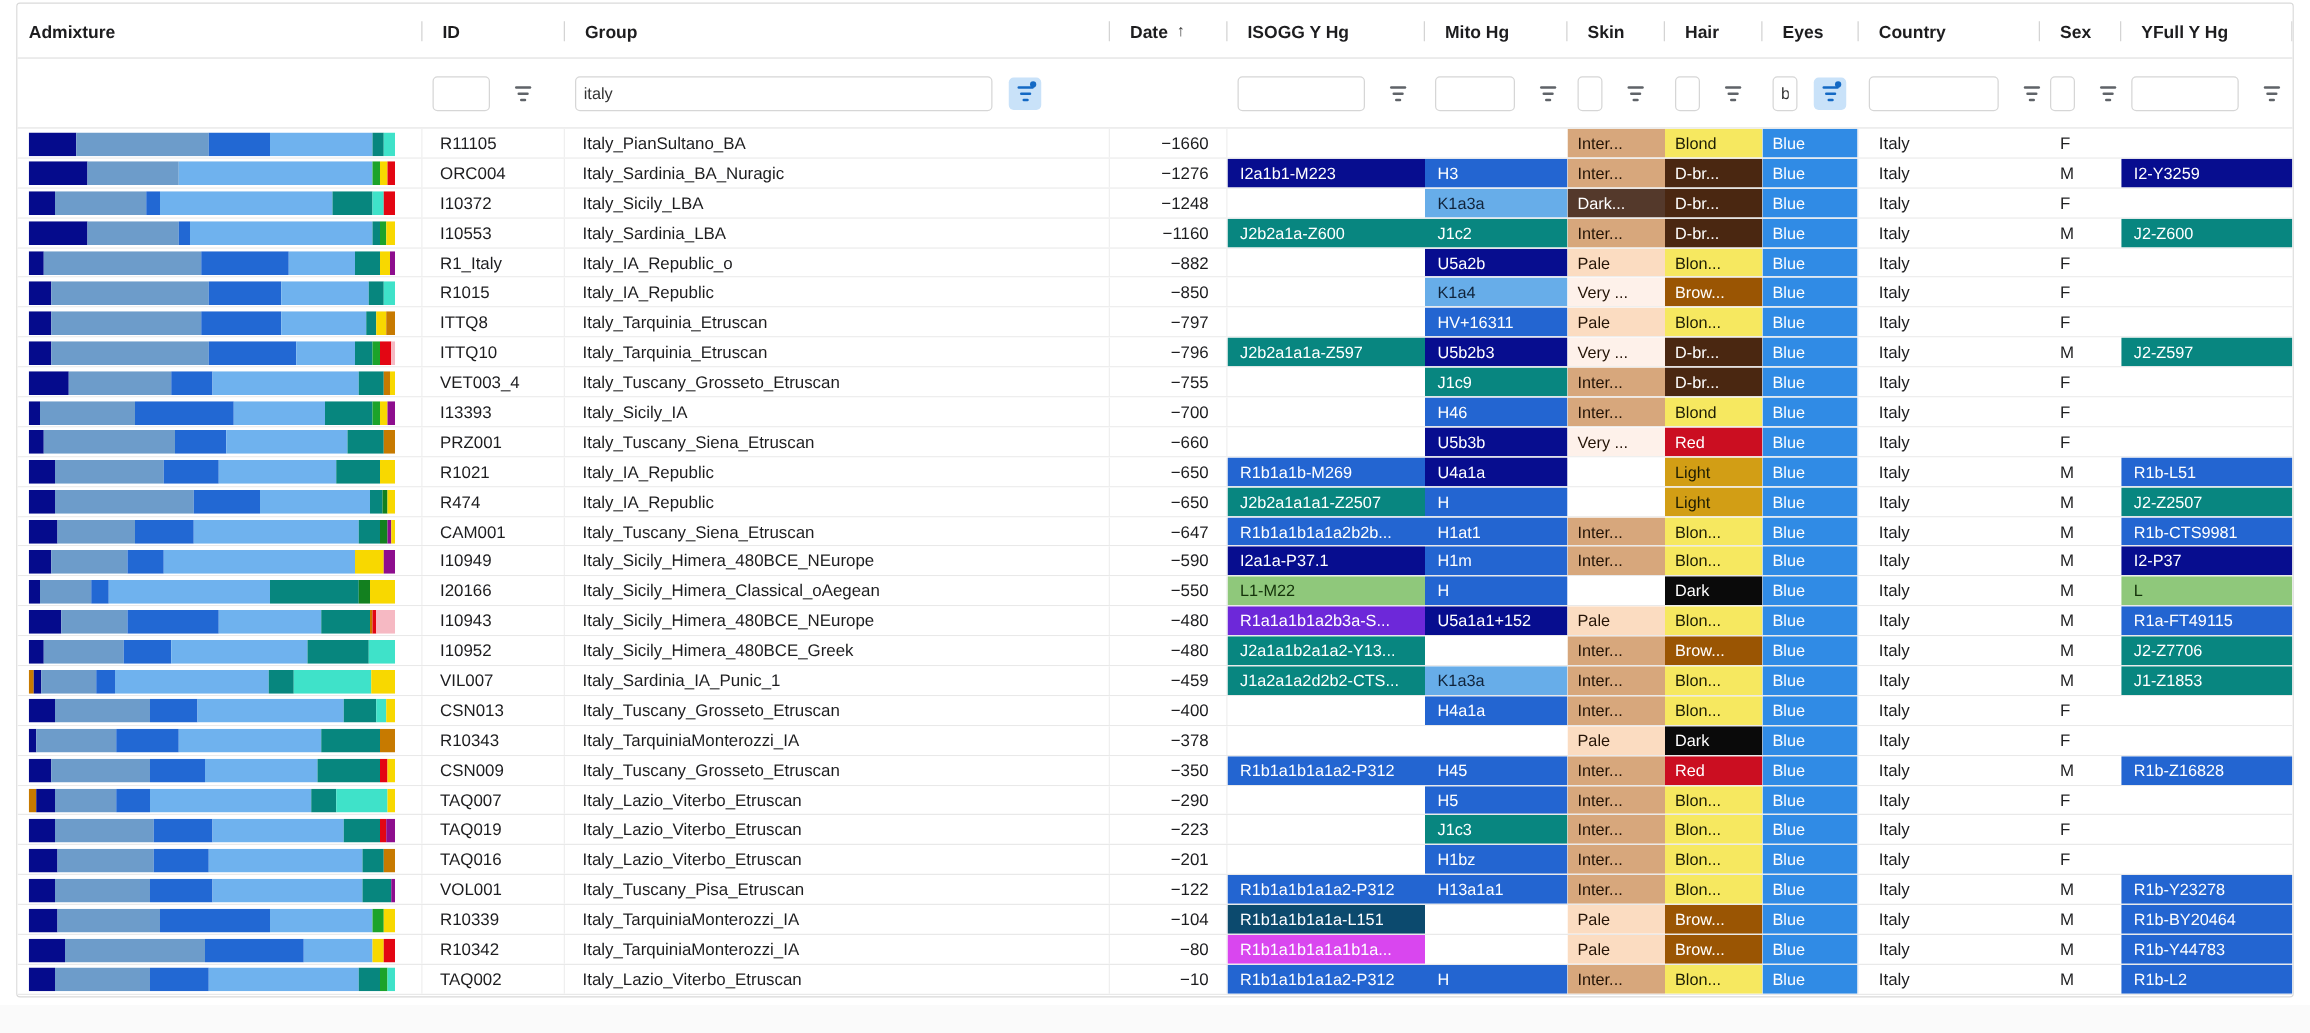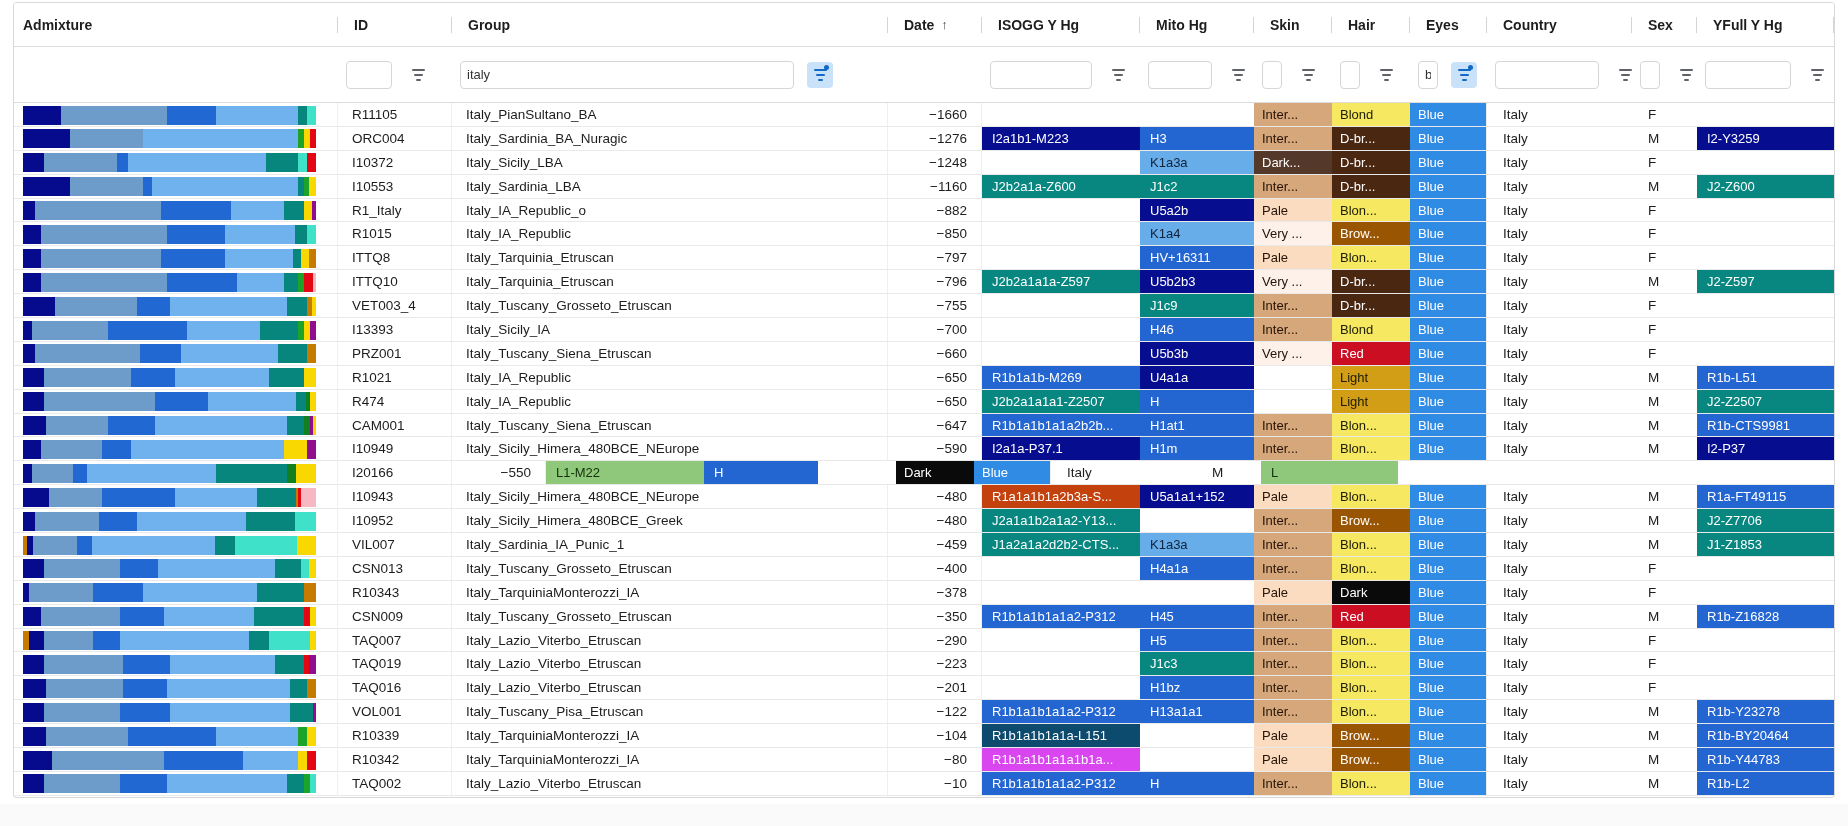"Italy_Sicily_Himera_Classical_oAegean" div.cell { html: none -> <div>Italy_Sicily_Himera_Classical_oAegean</div> }
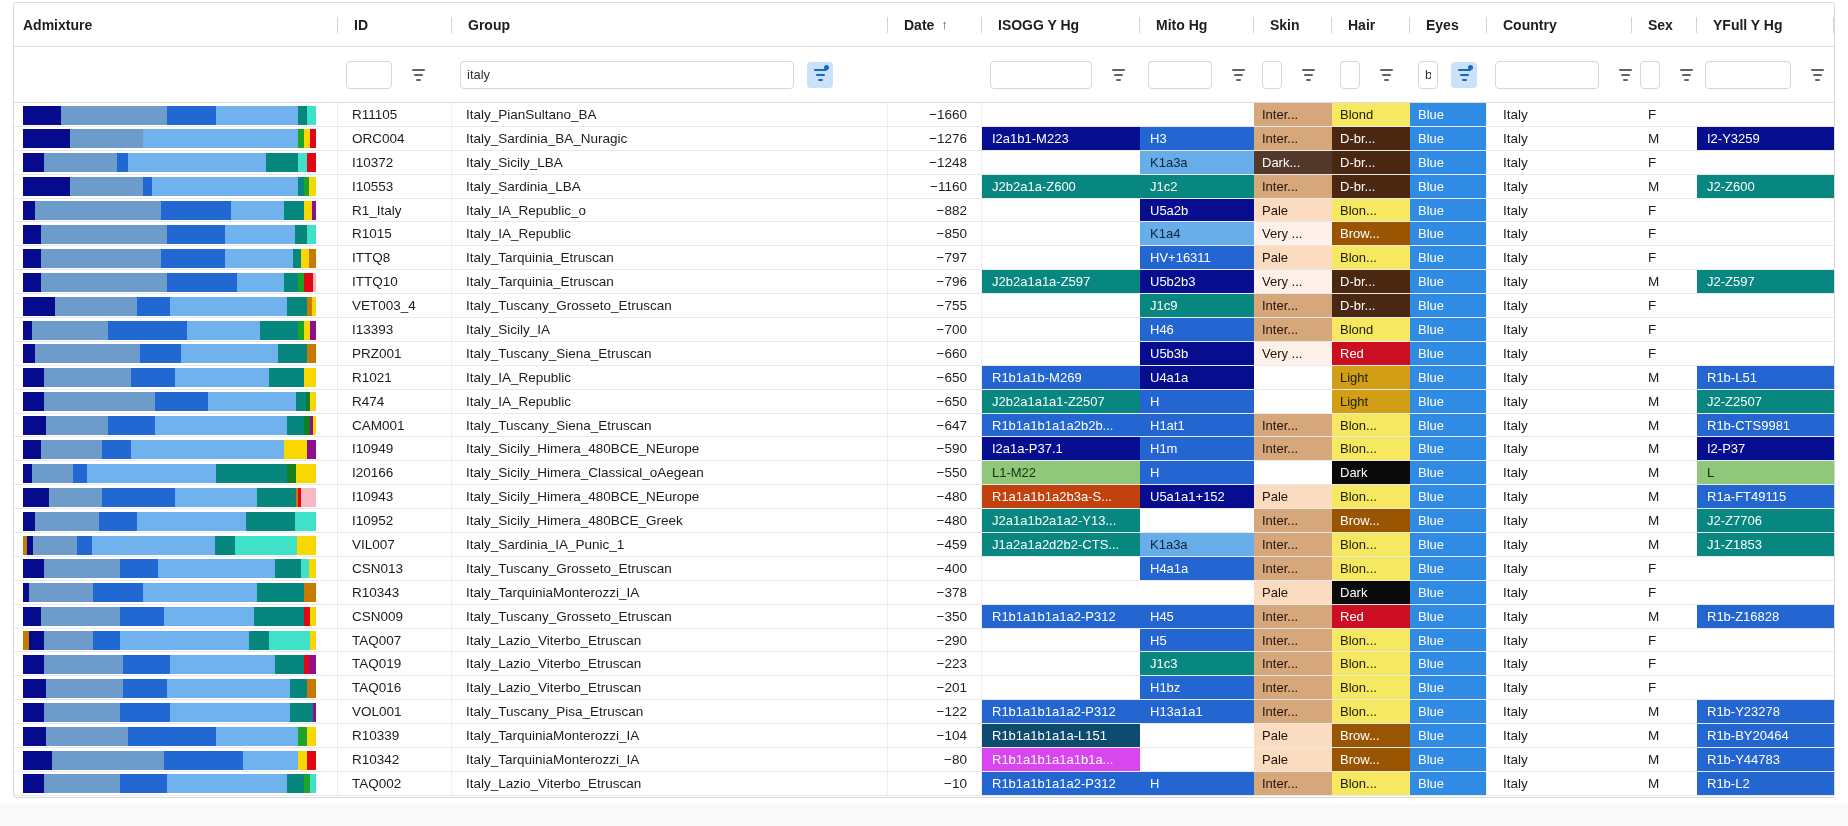"R1a1a1b1a2b3a-S..." div.chip { background: #c2410c -> #6d28d9 }
